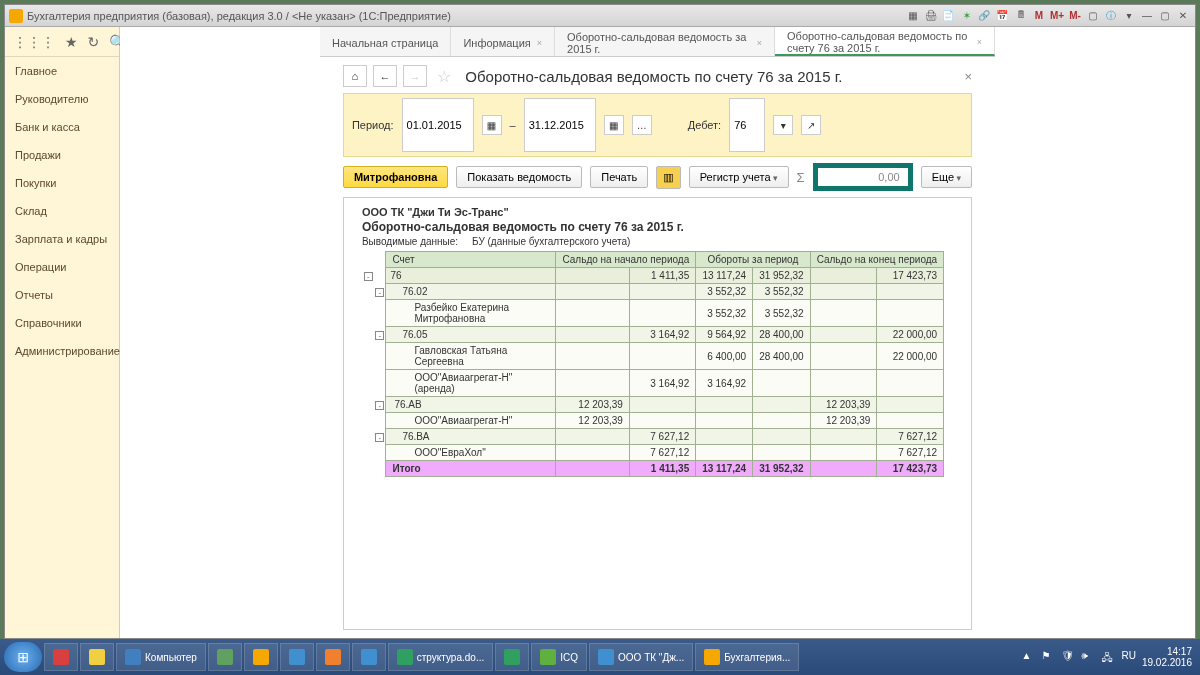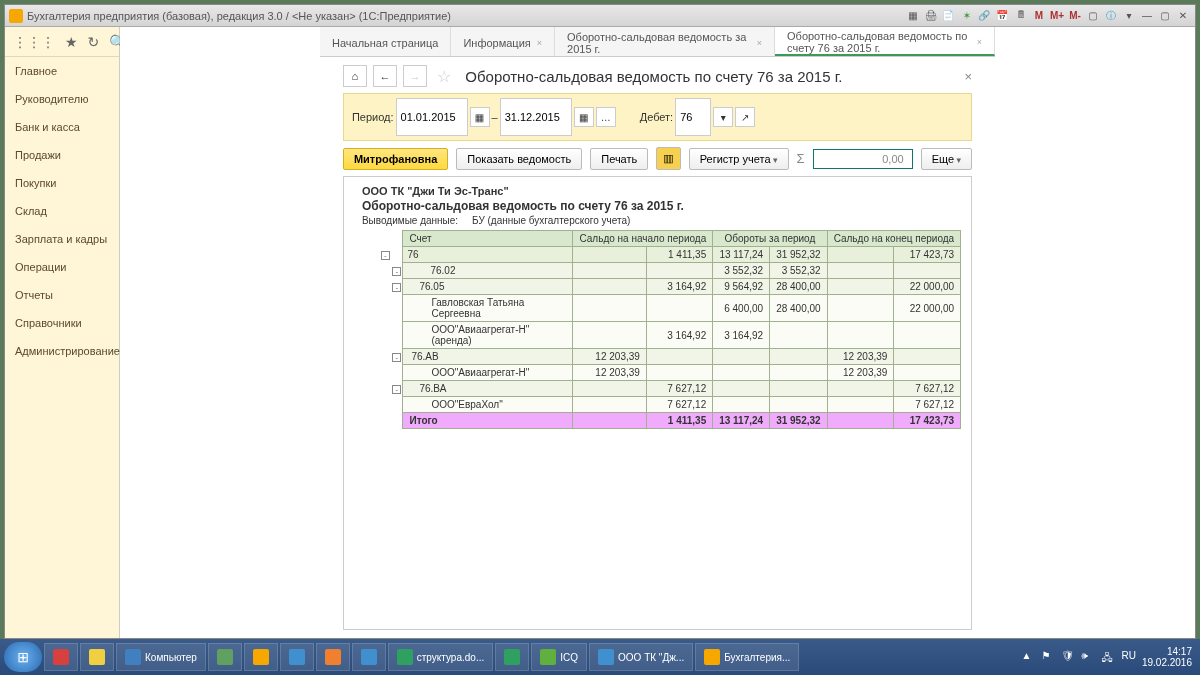"Период:" .period-bar { gap: 2px -> 8px }
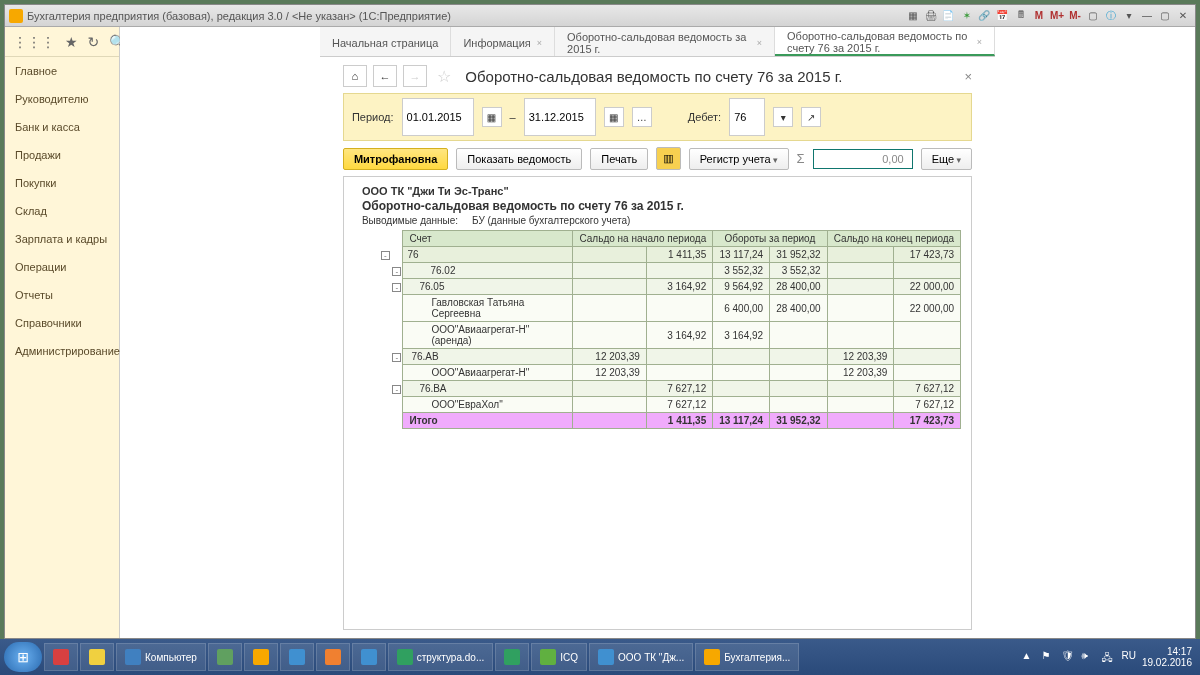"01.01.2015" .period-bar input { padding: 12px 4px -> 20px 4px }
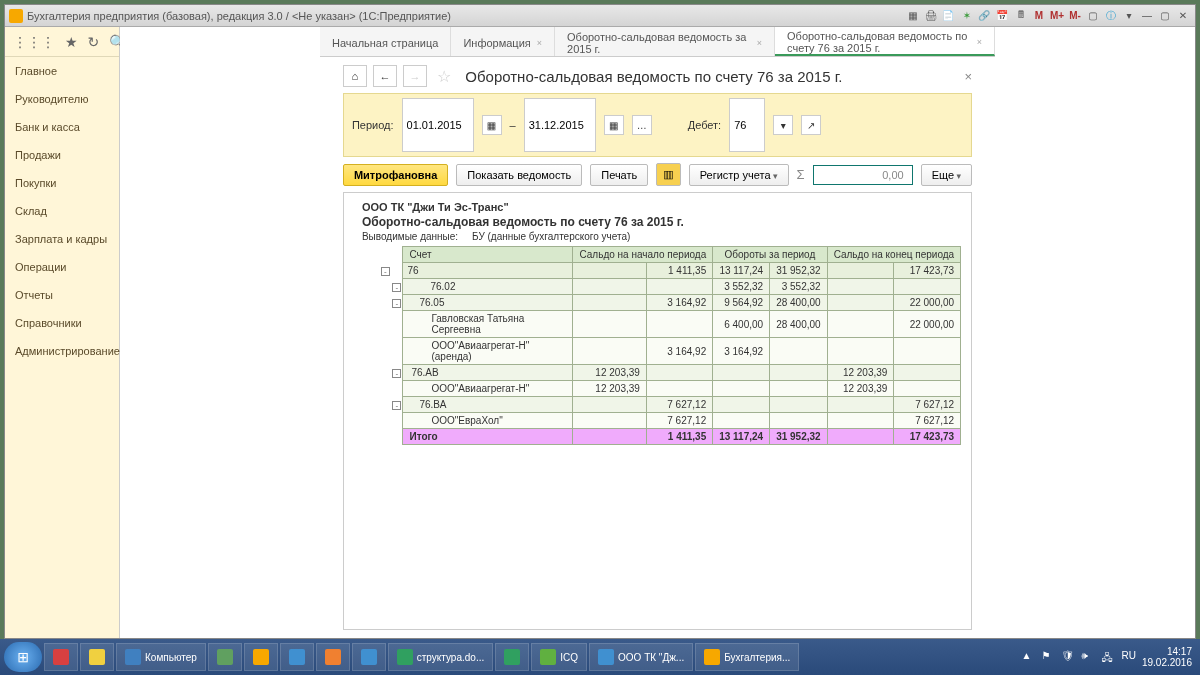"0,00" .sum-box { border: 1px solid #0f766e -> 5px solid #0f766e }
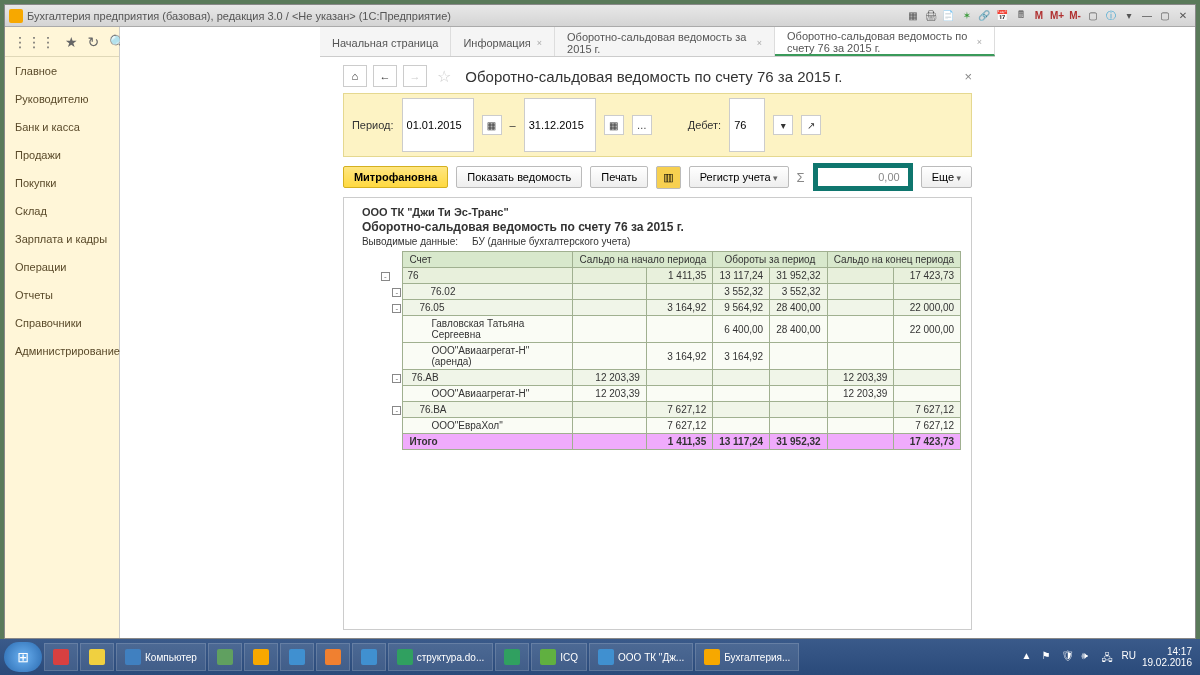"Счет" .rtbl { margin-left: 31px -> 14px }
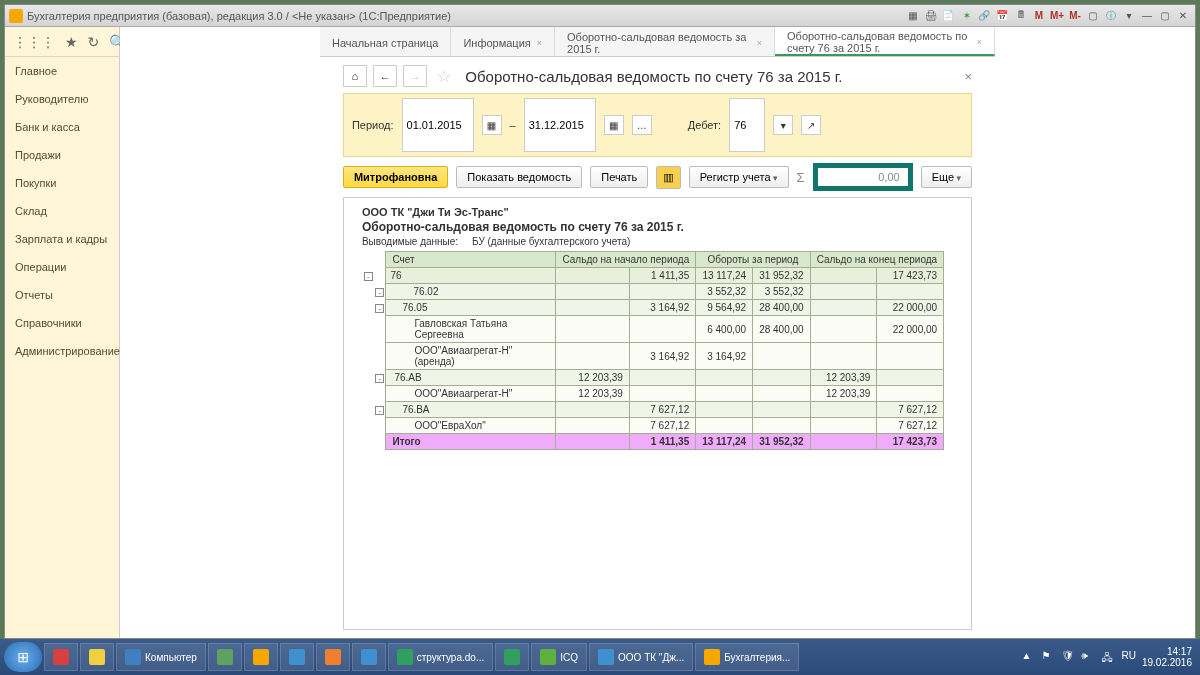"76.02" td.name { padding-left: 27px -> 16px }
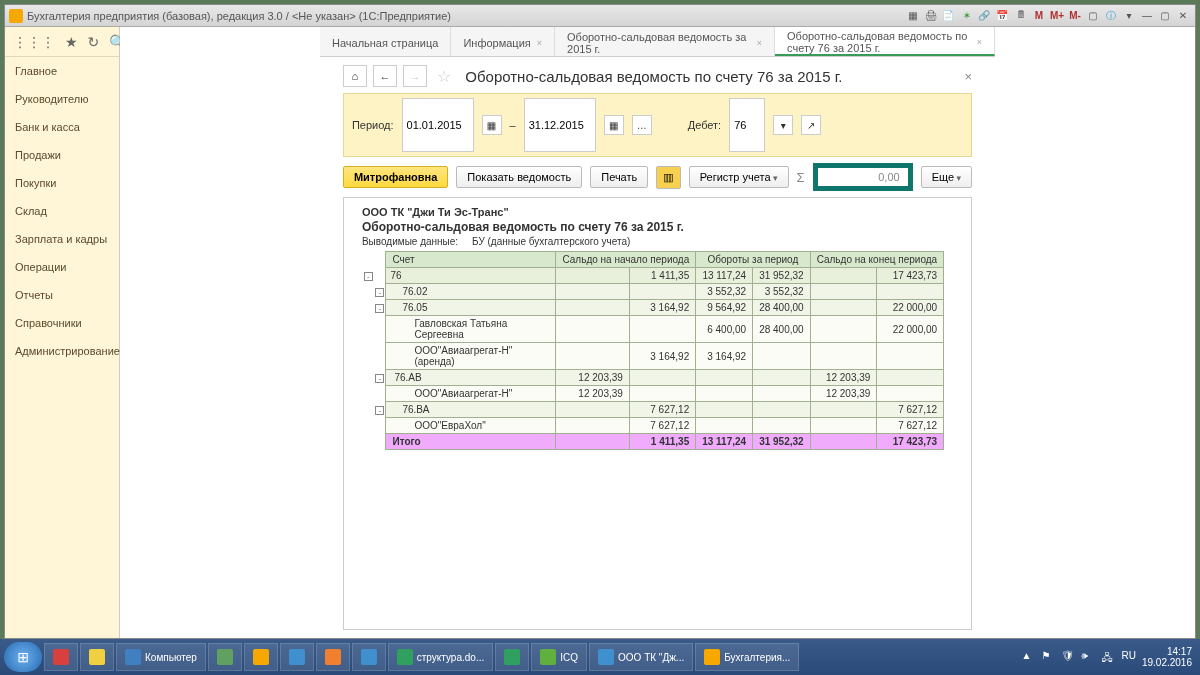"Разбейко Екатерина Митрофановна" tr.lvl2 { html: none -> <tr> <td></td> <td></td> <td>Разбейко Екатерина Митрофановна</td> <td></td> <td></td> <td>3 552,32</td> <td>3 552,32</td> <td></td> <td></td> </tr> }
